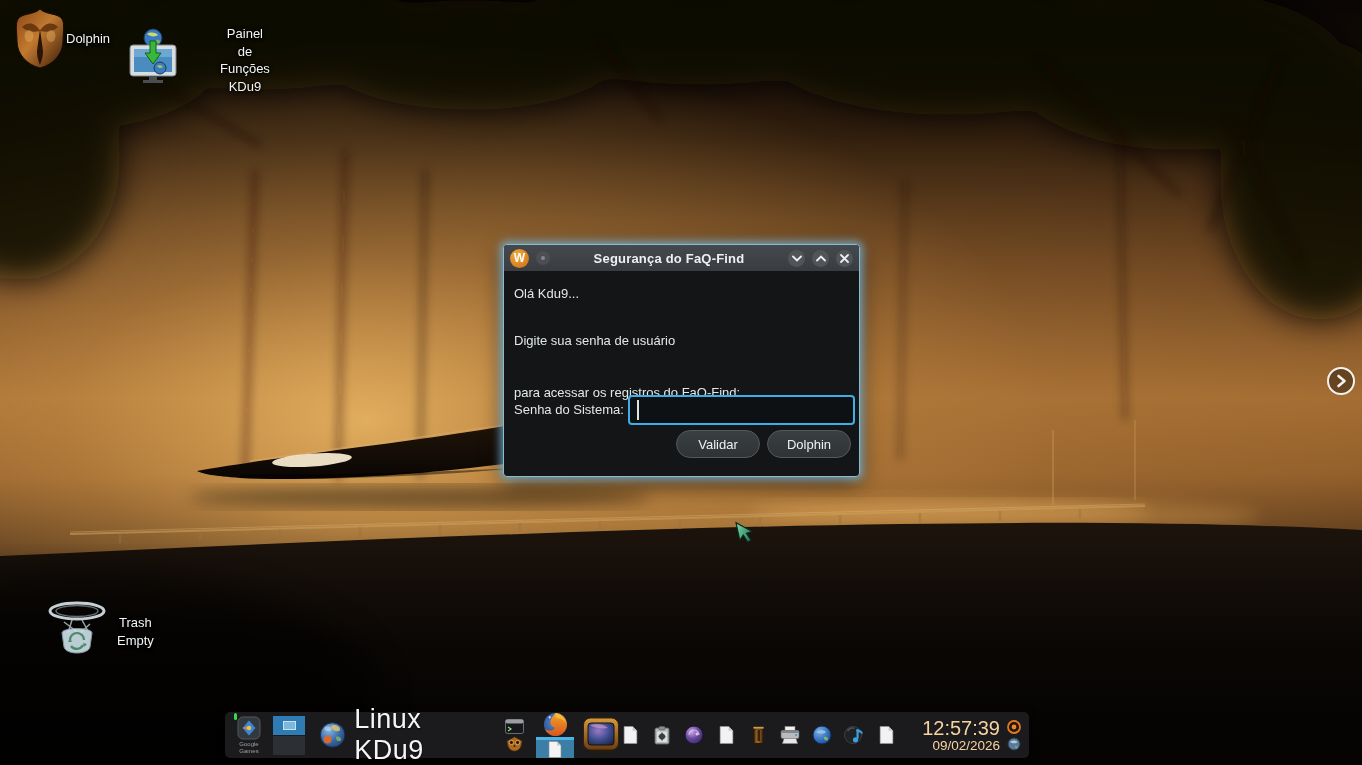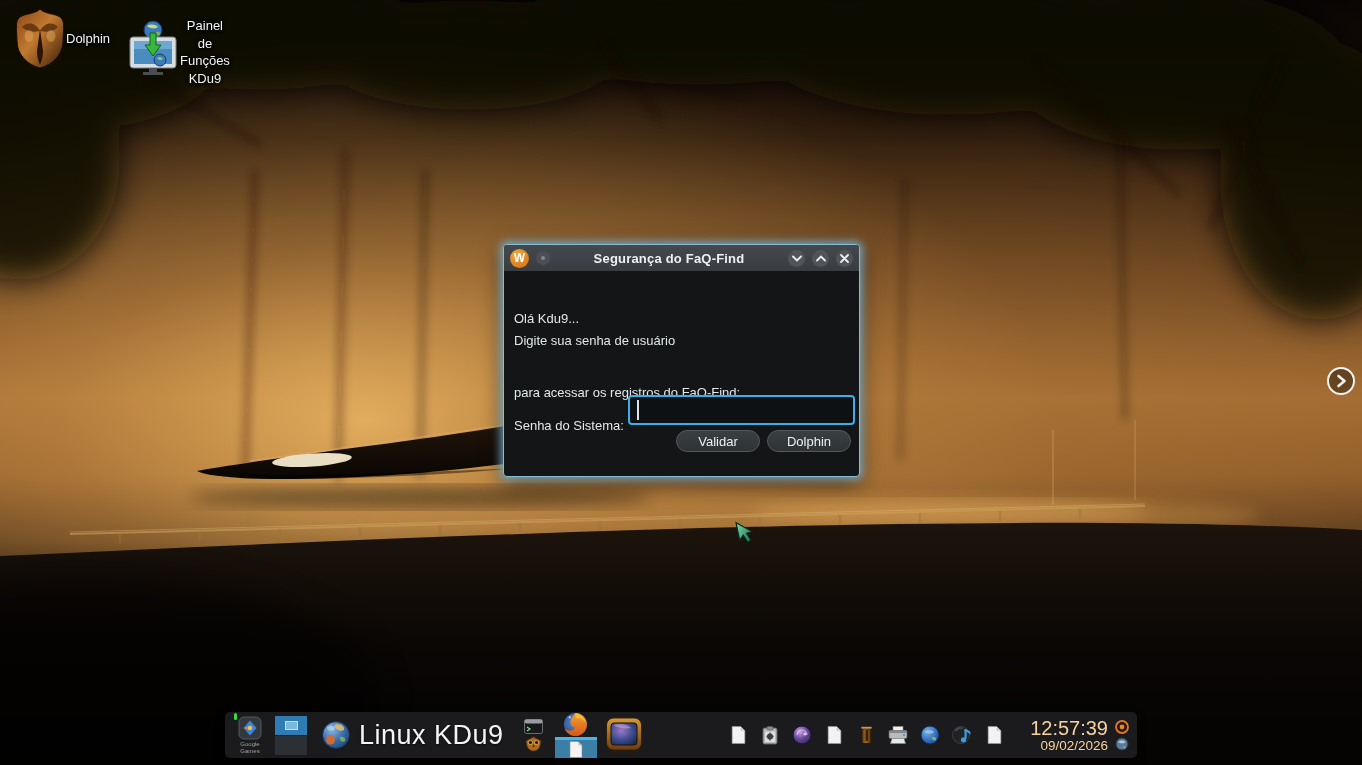"Painel de" div.desk-icon { gap: none -> 40px; top: 13px -> 21px }
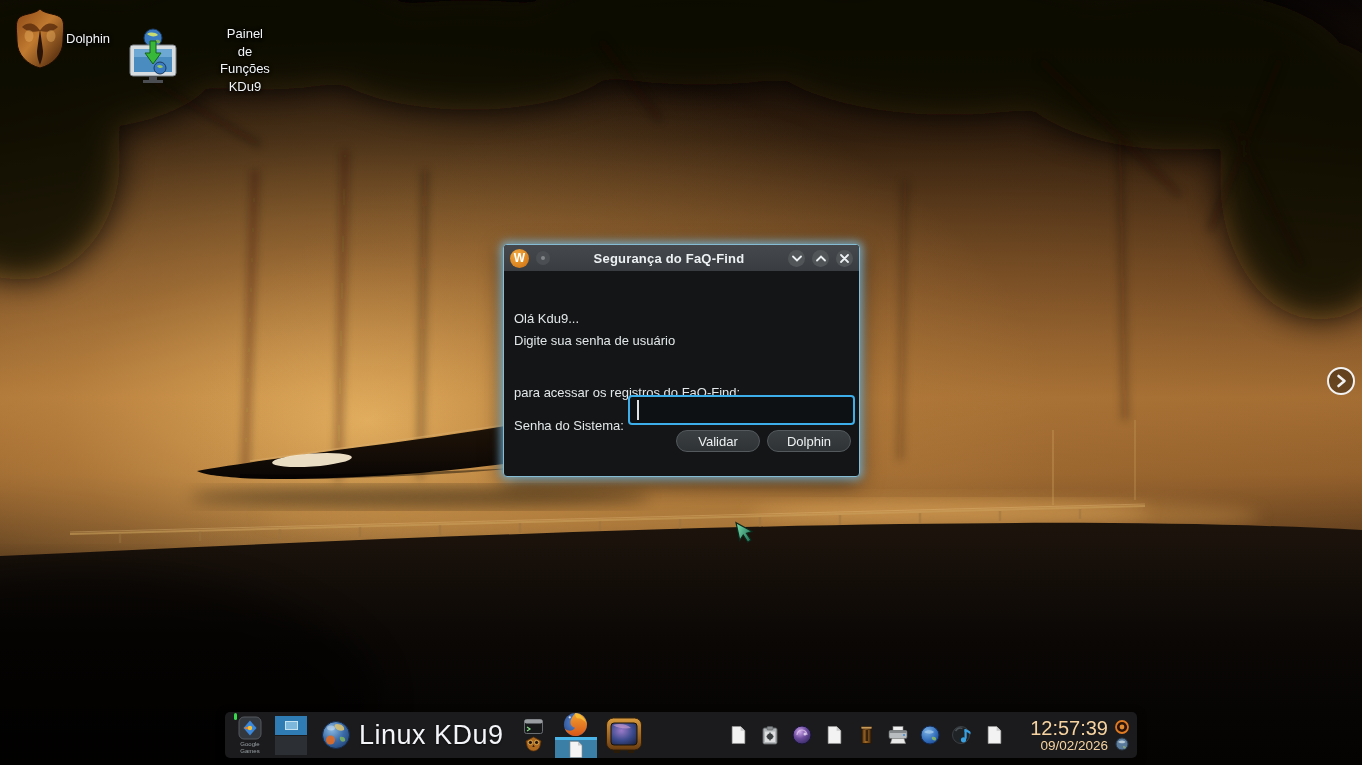"Olá Kdu9..." .d-line1 { top: 40px -> 15px }
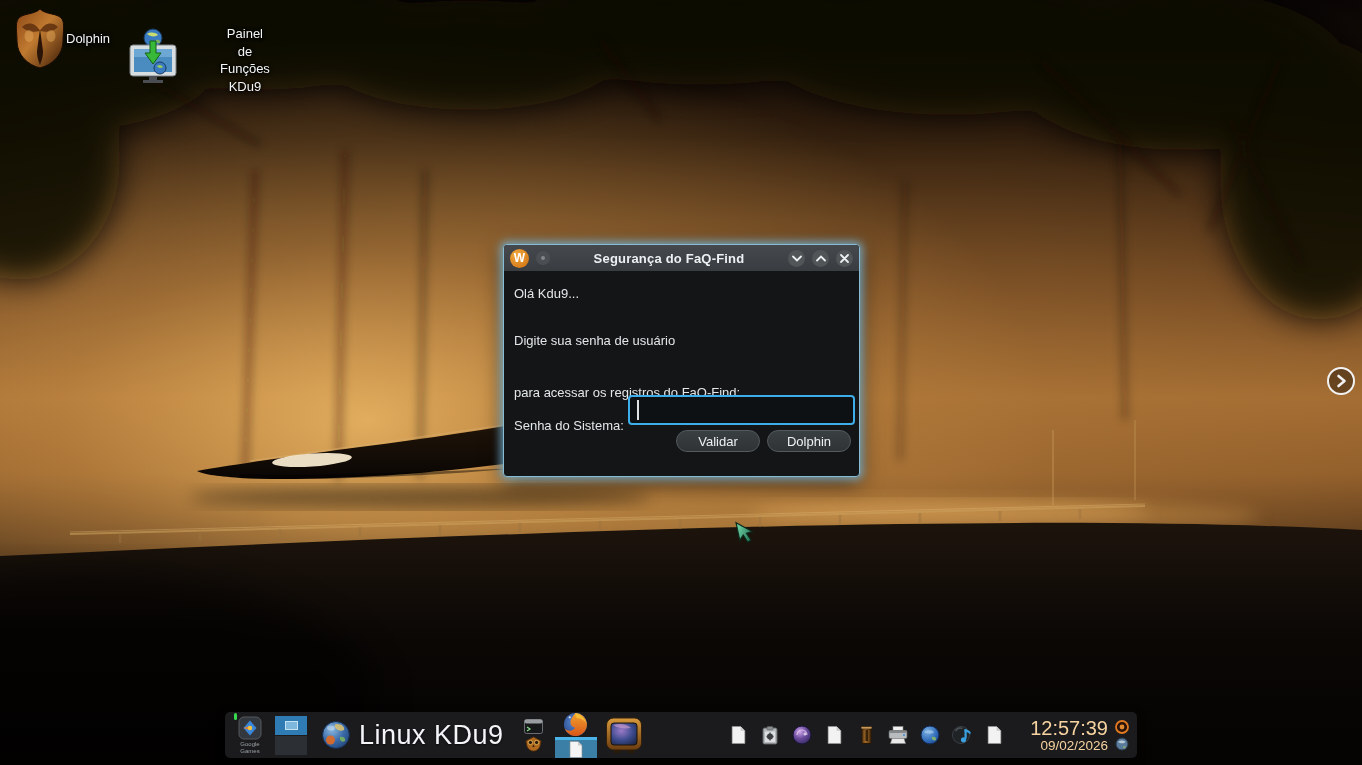"Senha do Sistema:" .field-label { top: 140px -> 124px }
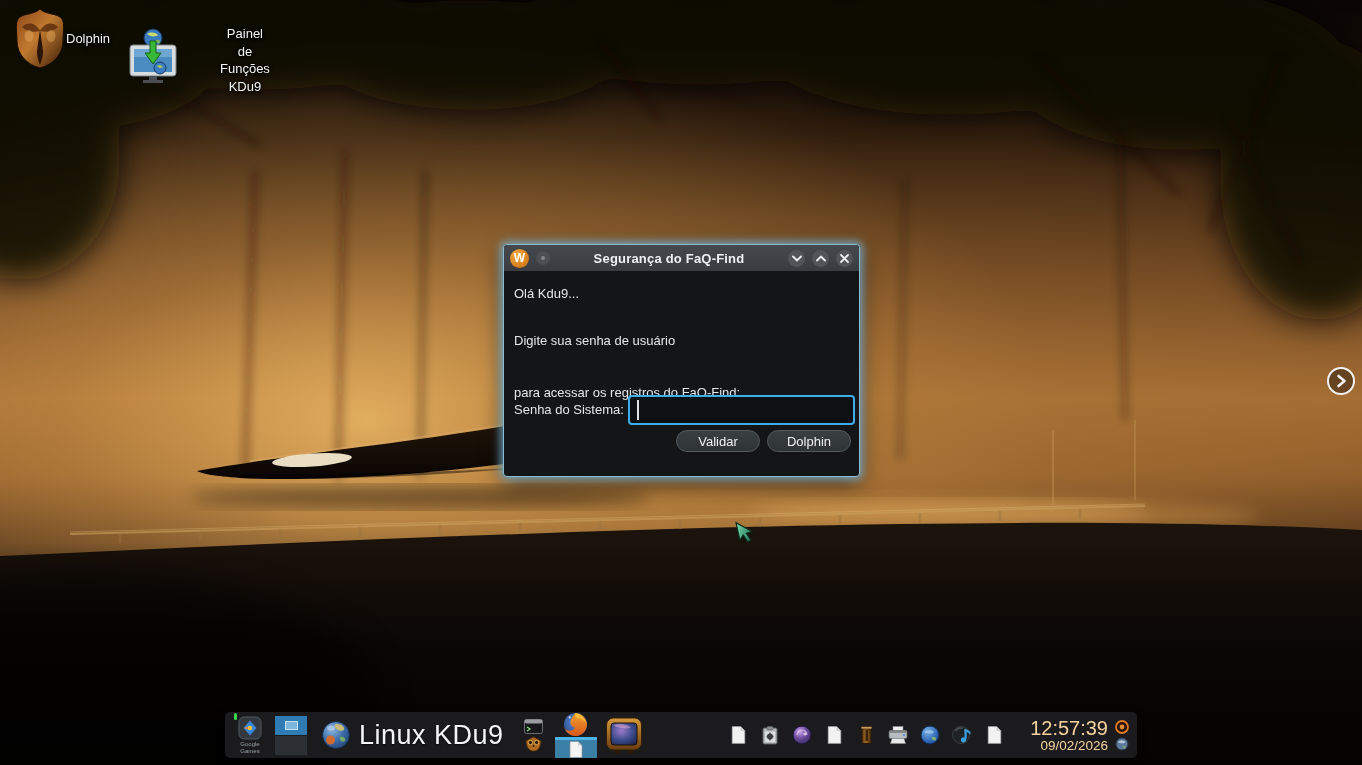"Validar" .dlg-btn { height: 22px -> 28px }
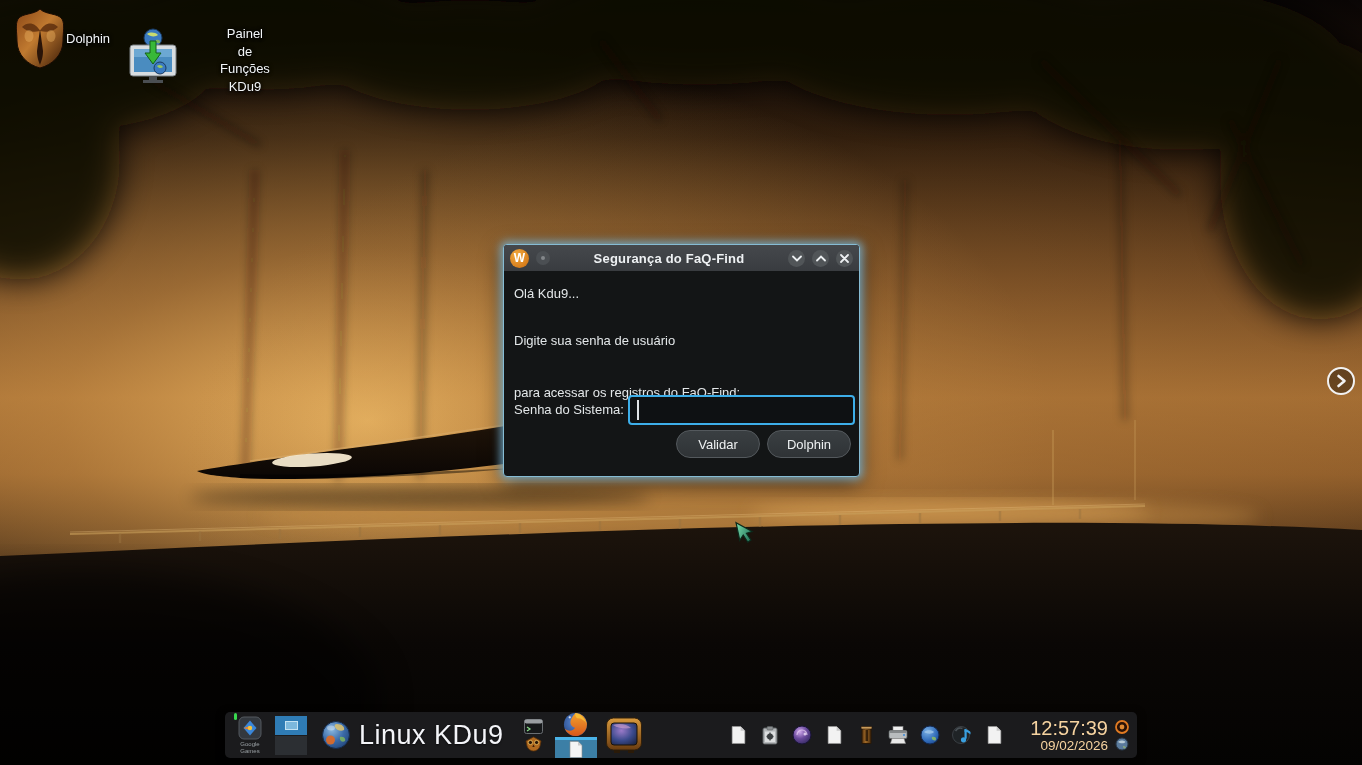"Trash" div.desk-icon { html: none -> <div> <div> <svg> <ellipse></ellipse> <ellipse></ellipse> <path></path> <path></path> <path></path> <path></path> <path></path> </svg> </div> <div>Trash Empty</div> </div> }
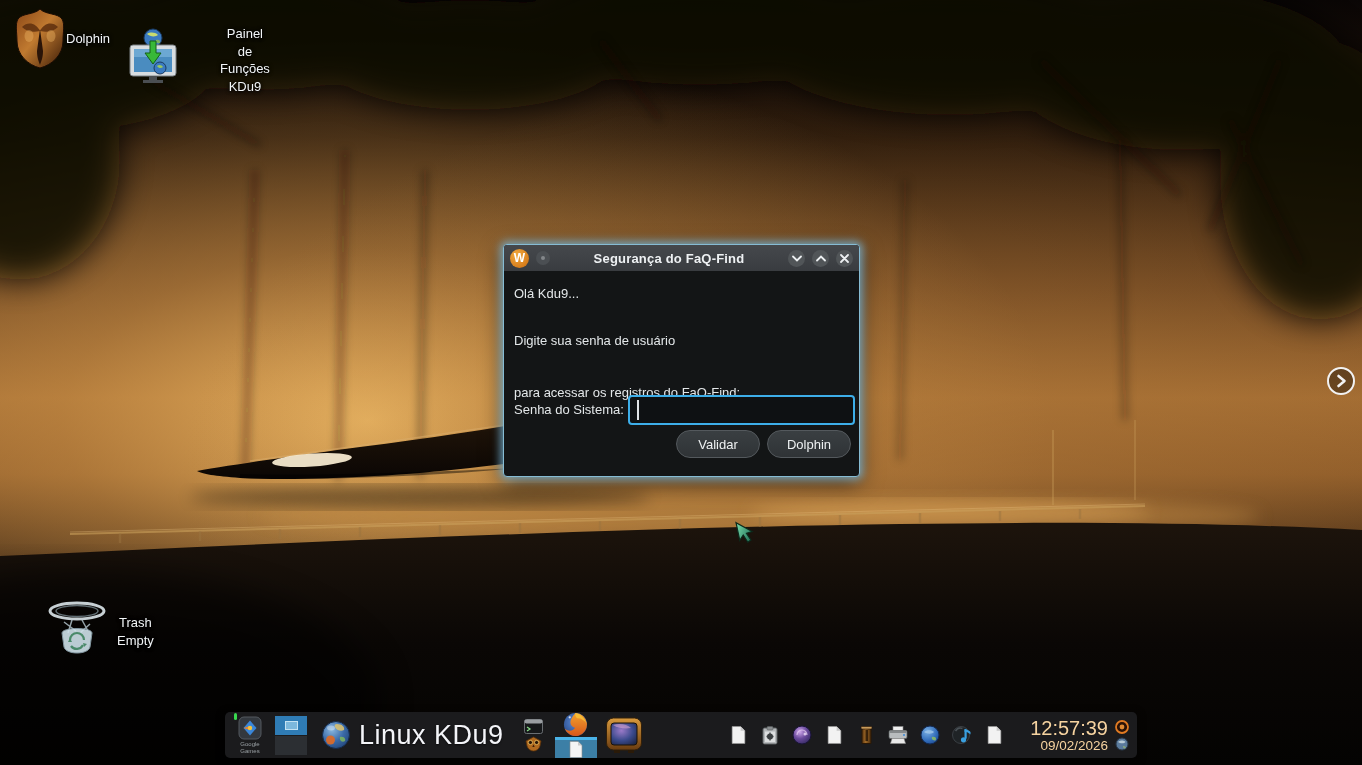"Linux KDu9" .taskbar { width: 912px -> 804px }
